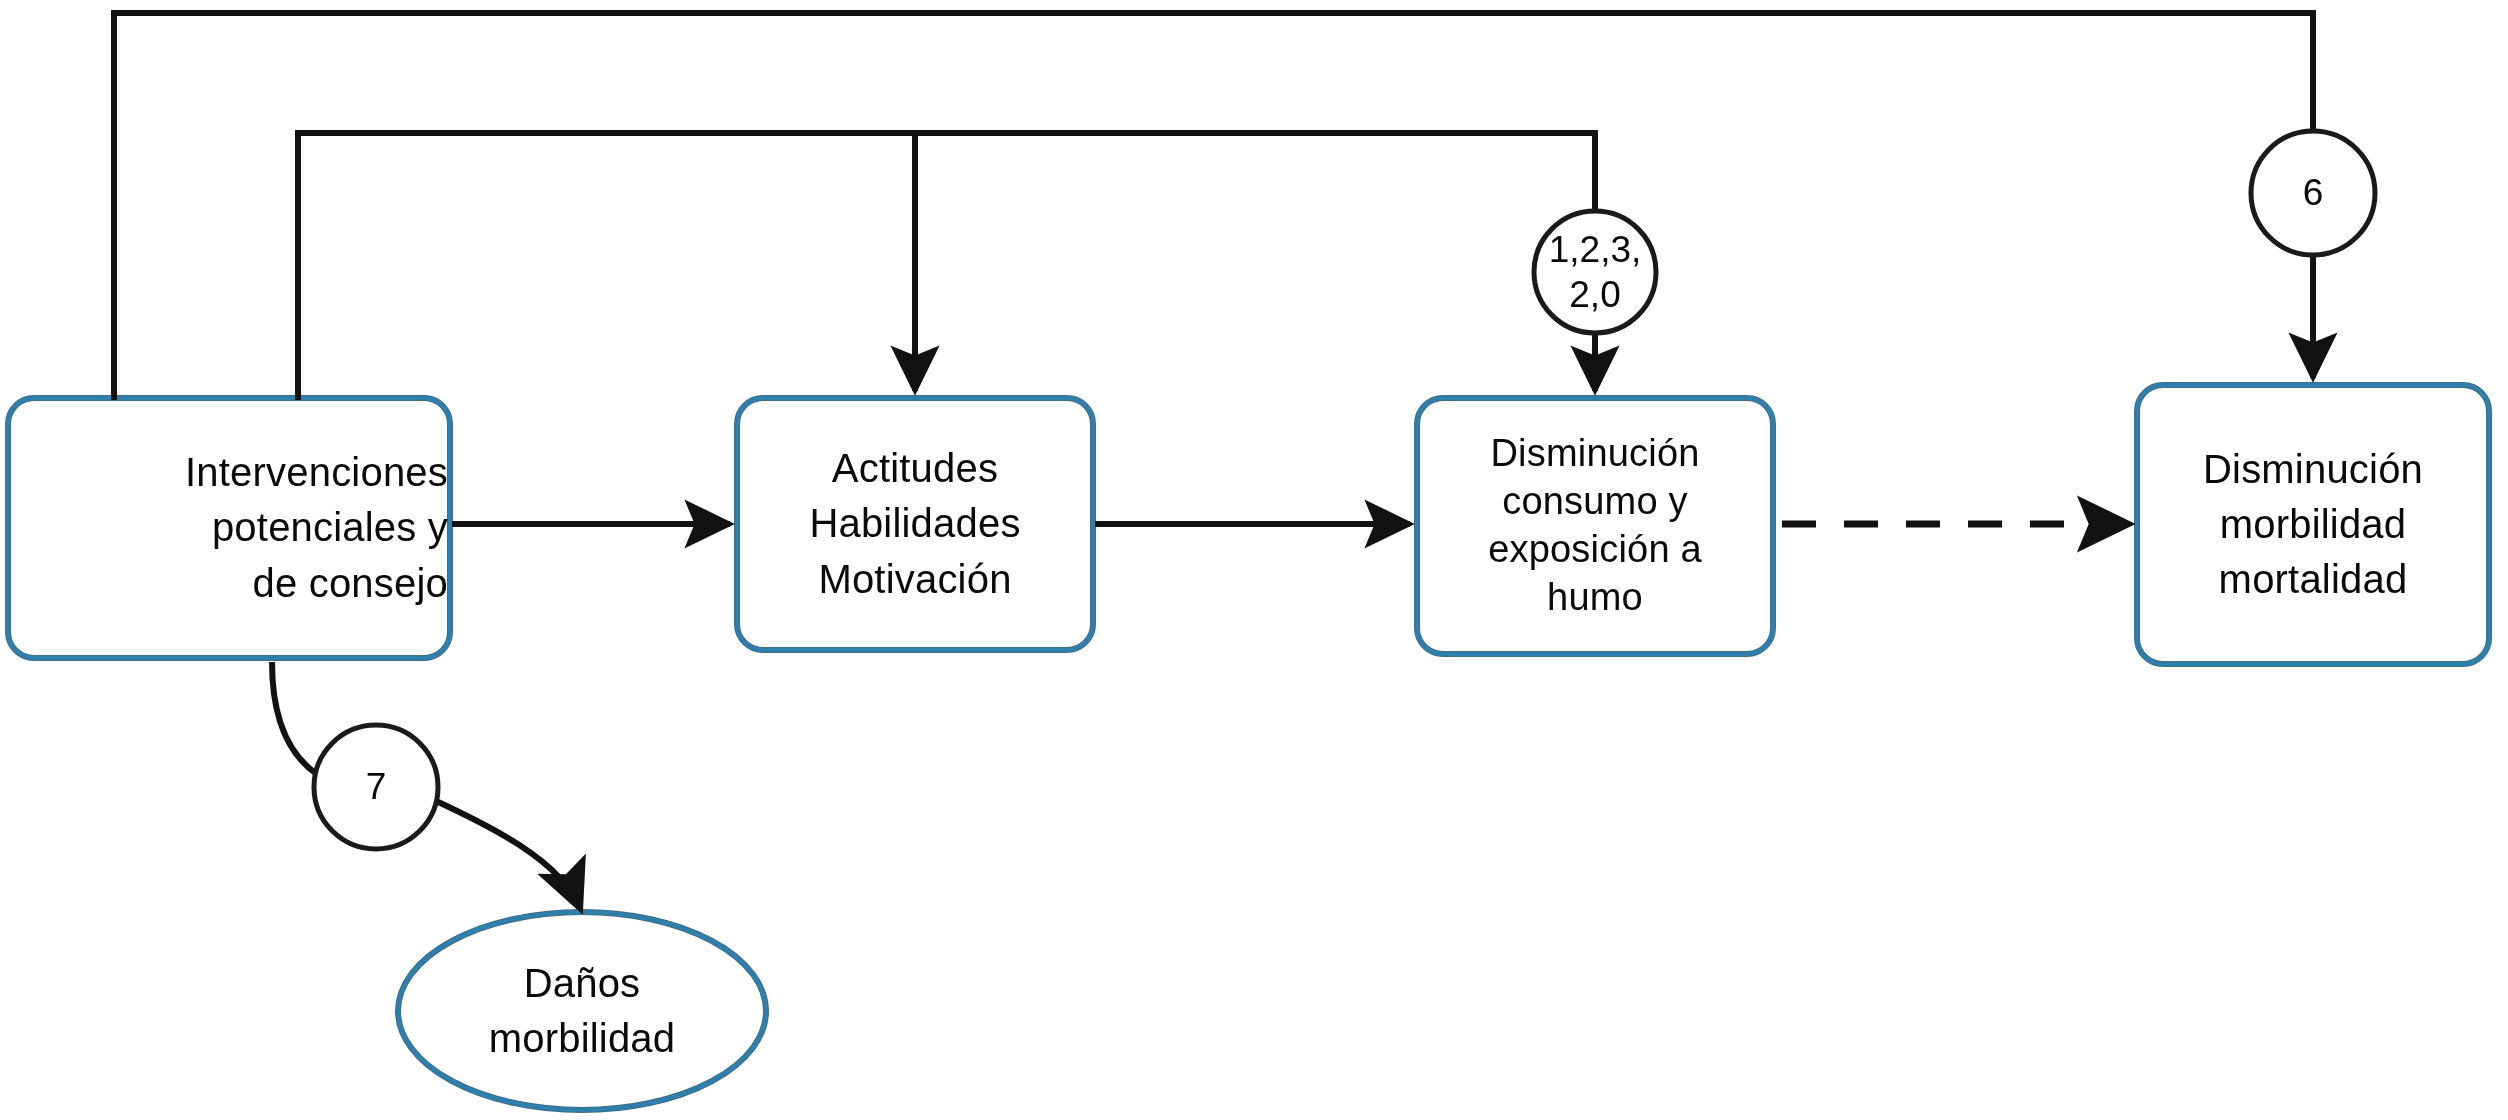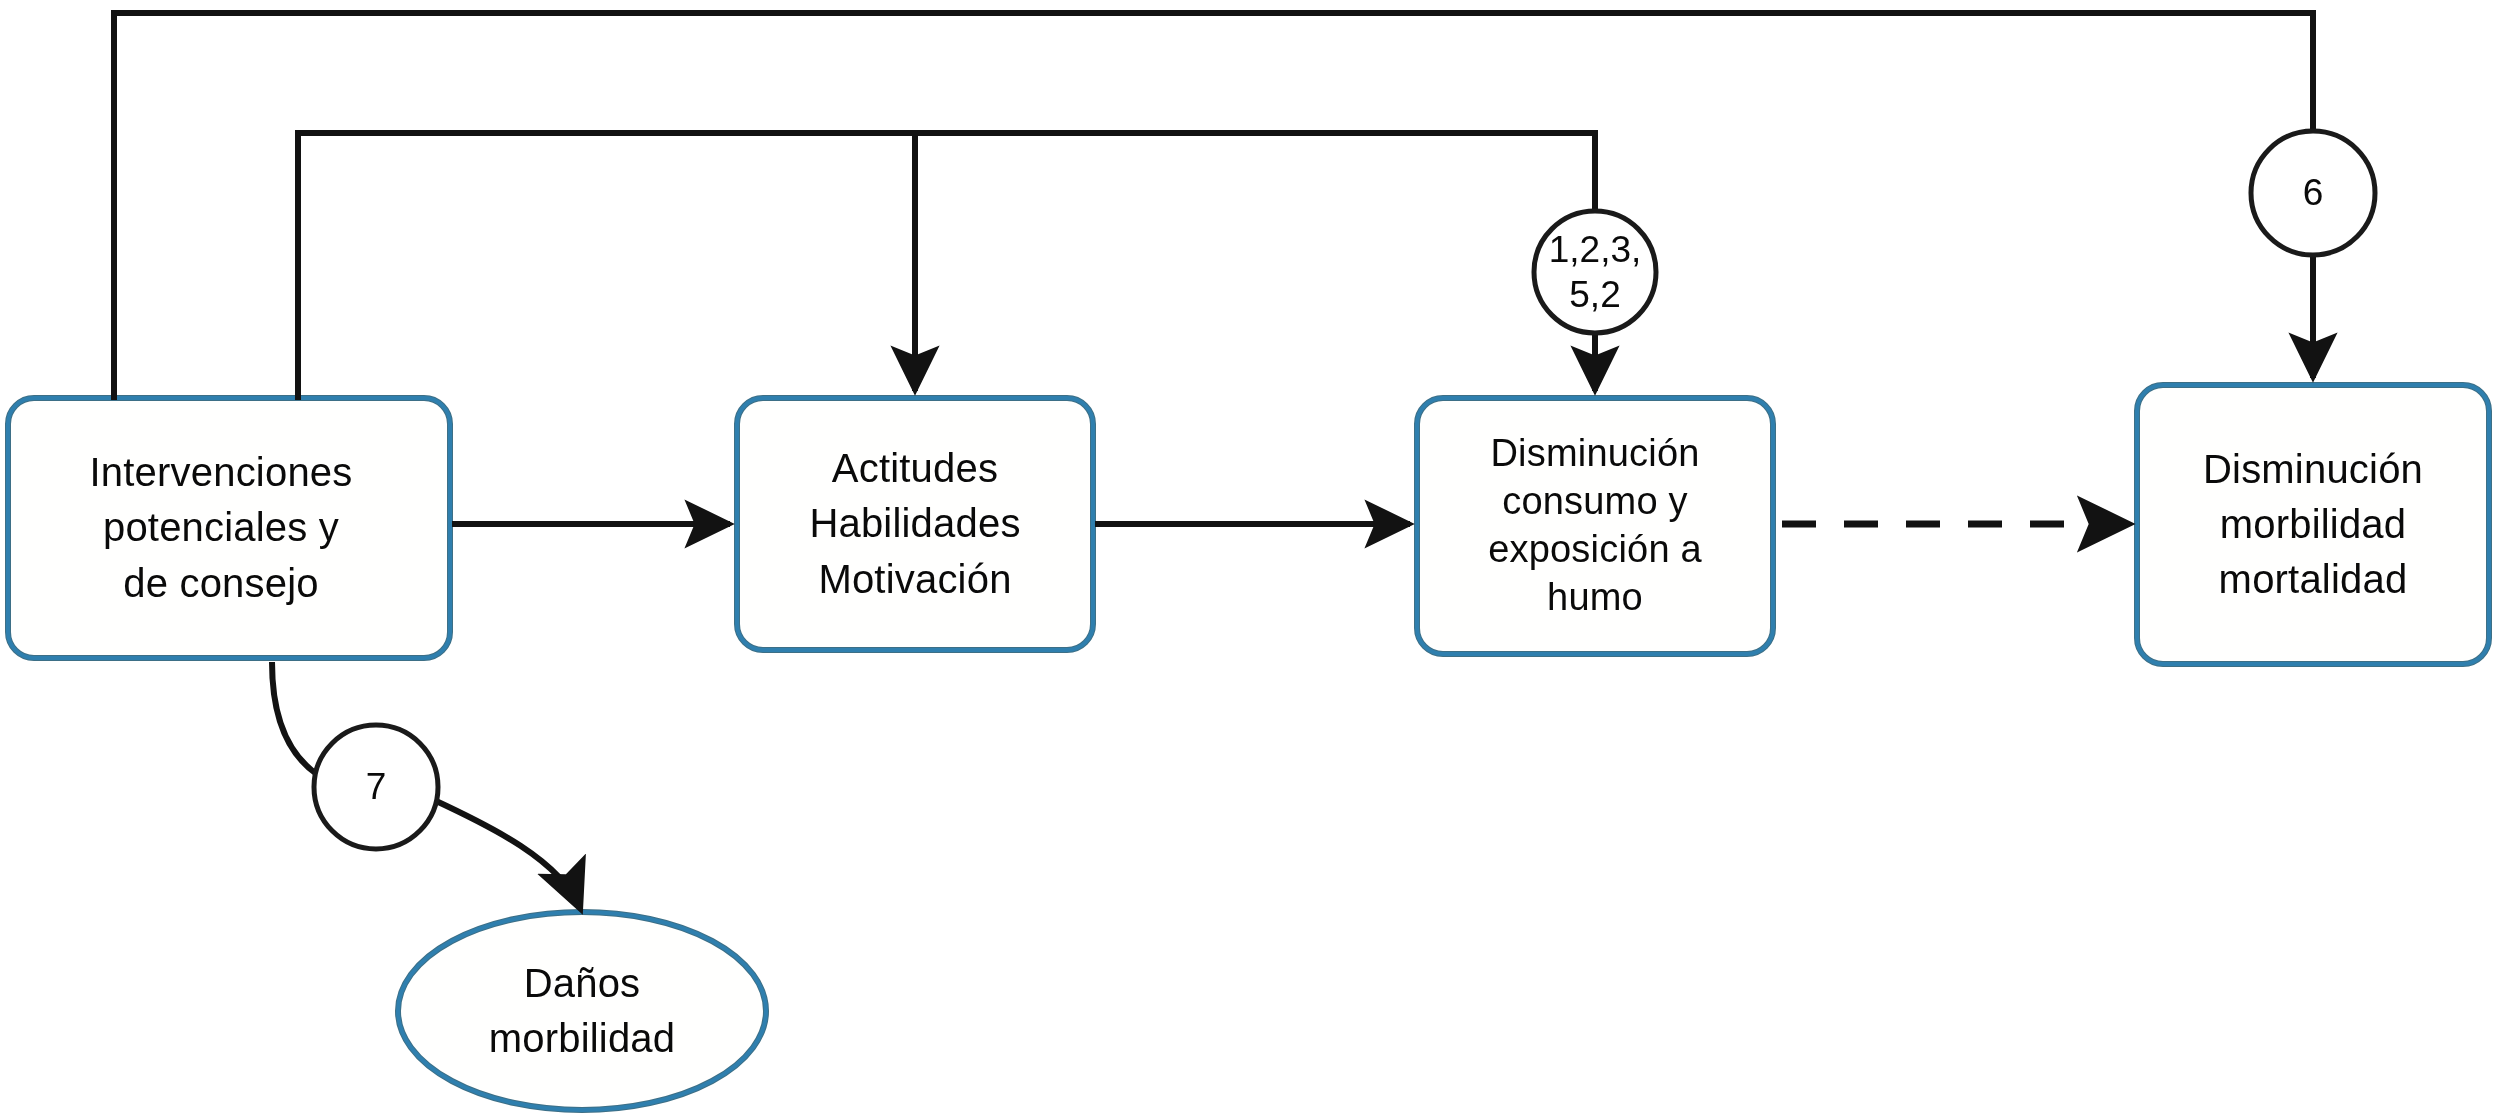"5,2" span.lbl-line { text: 5,2 -> 2,0 }
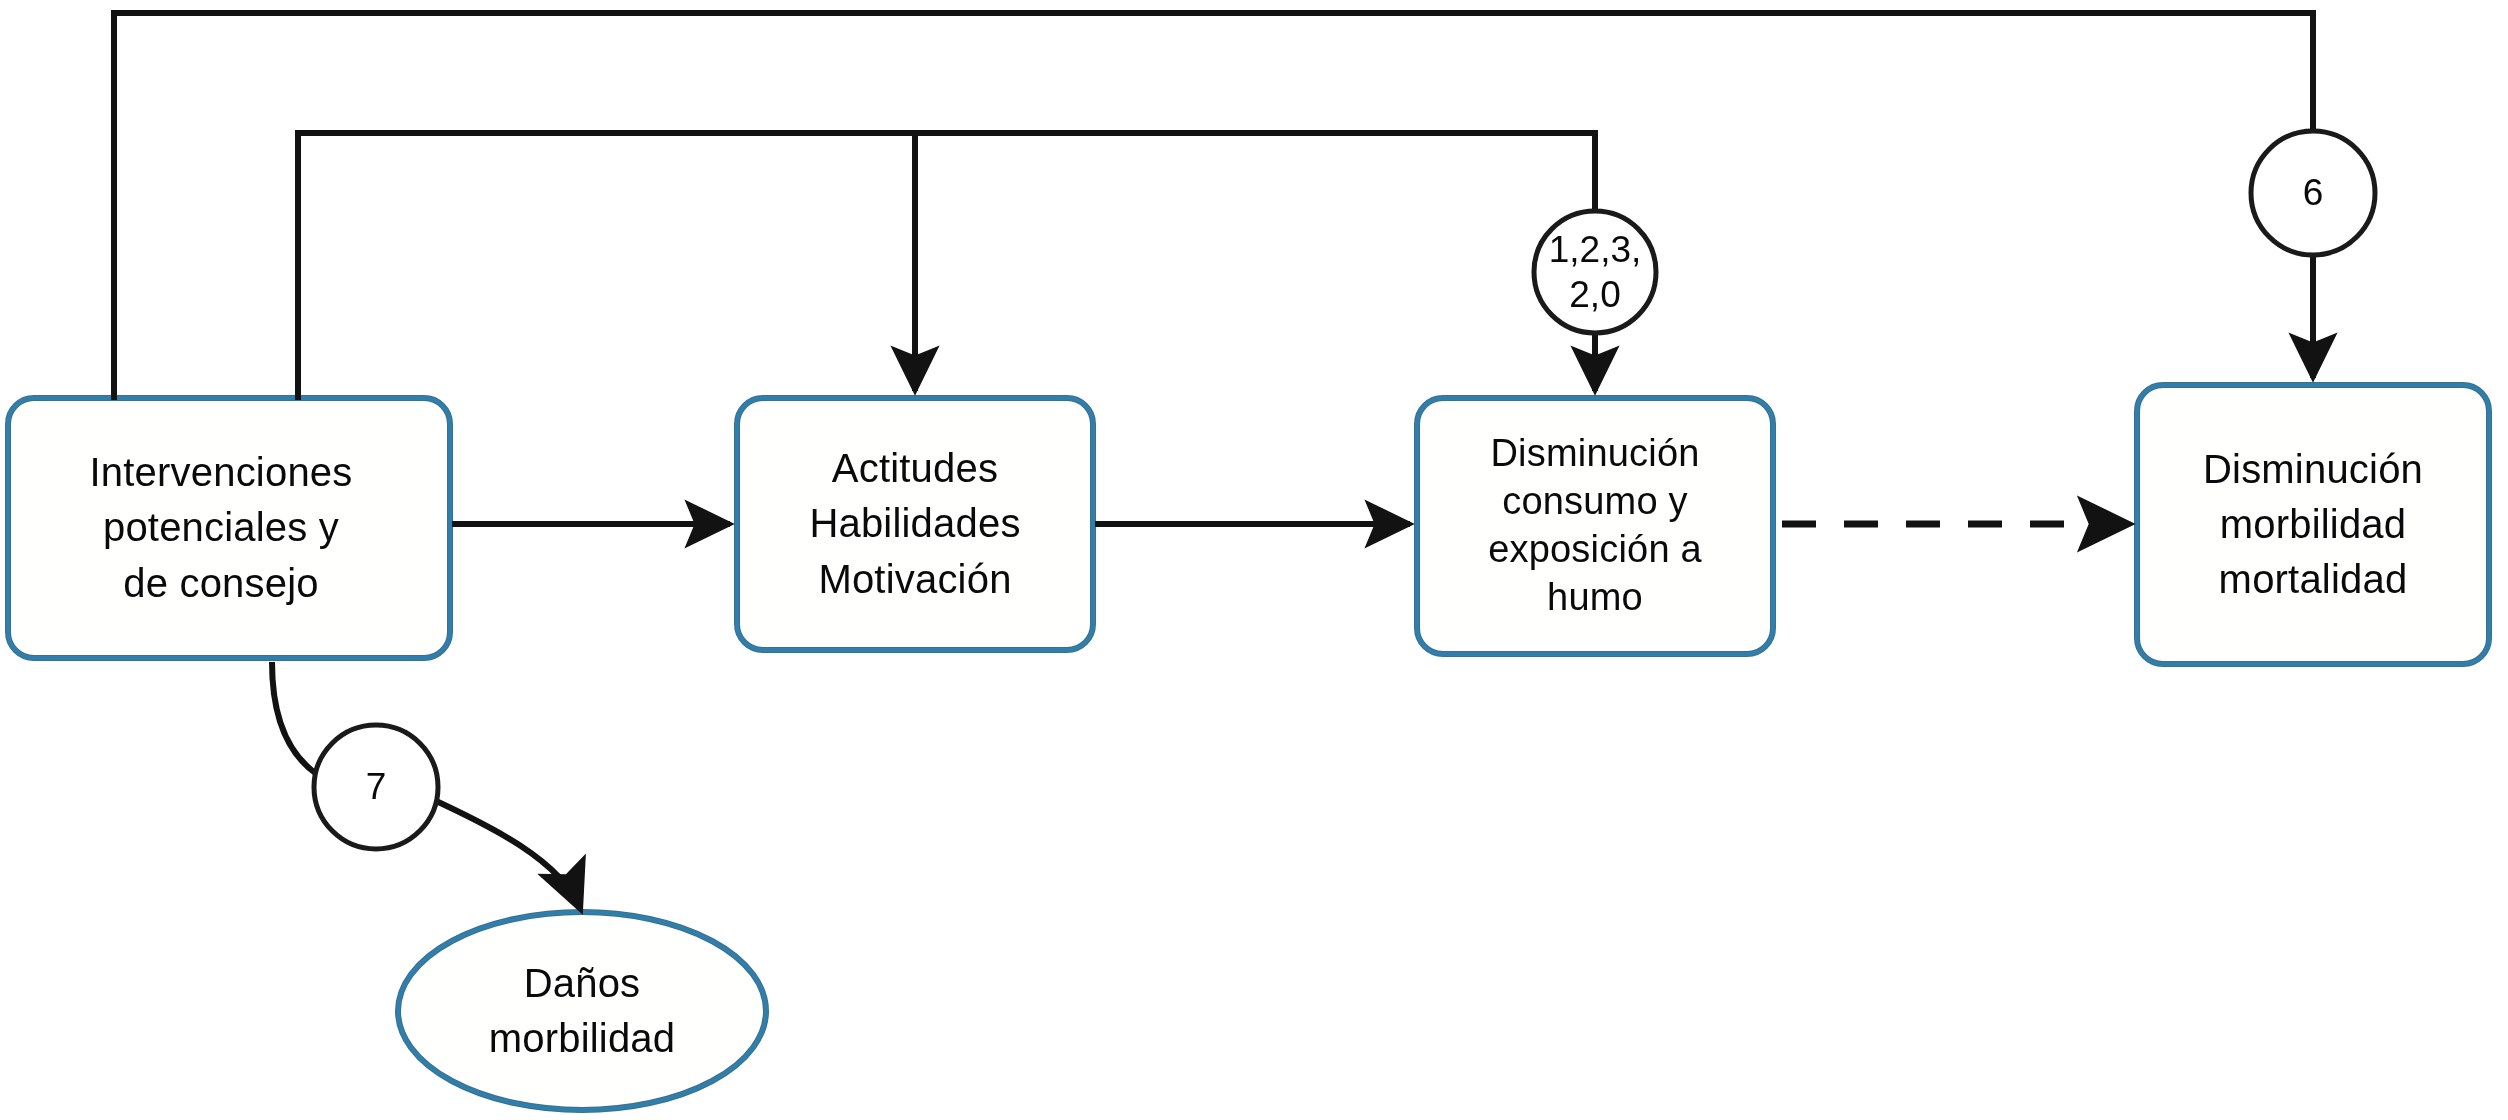"Intervenciones" div.node-label { align-items: none -> flex-end; left: 0 -> 6px }
